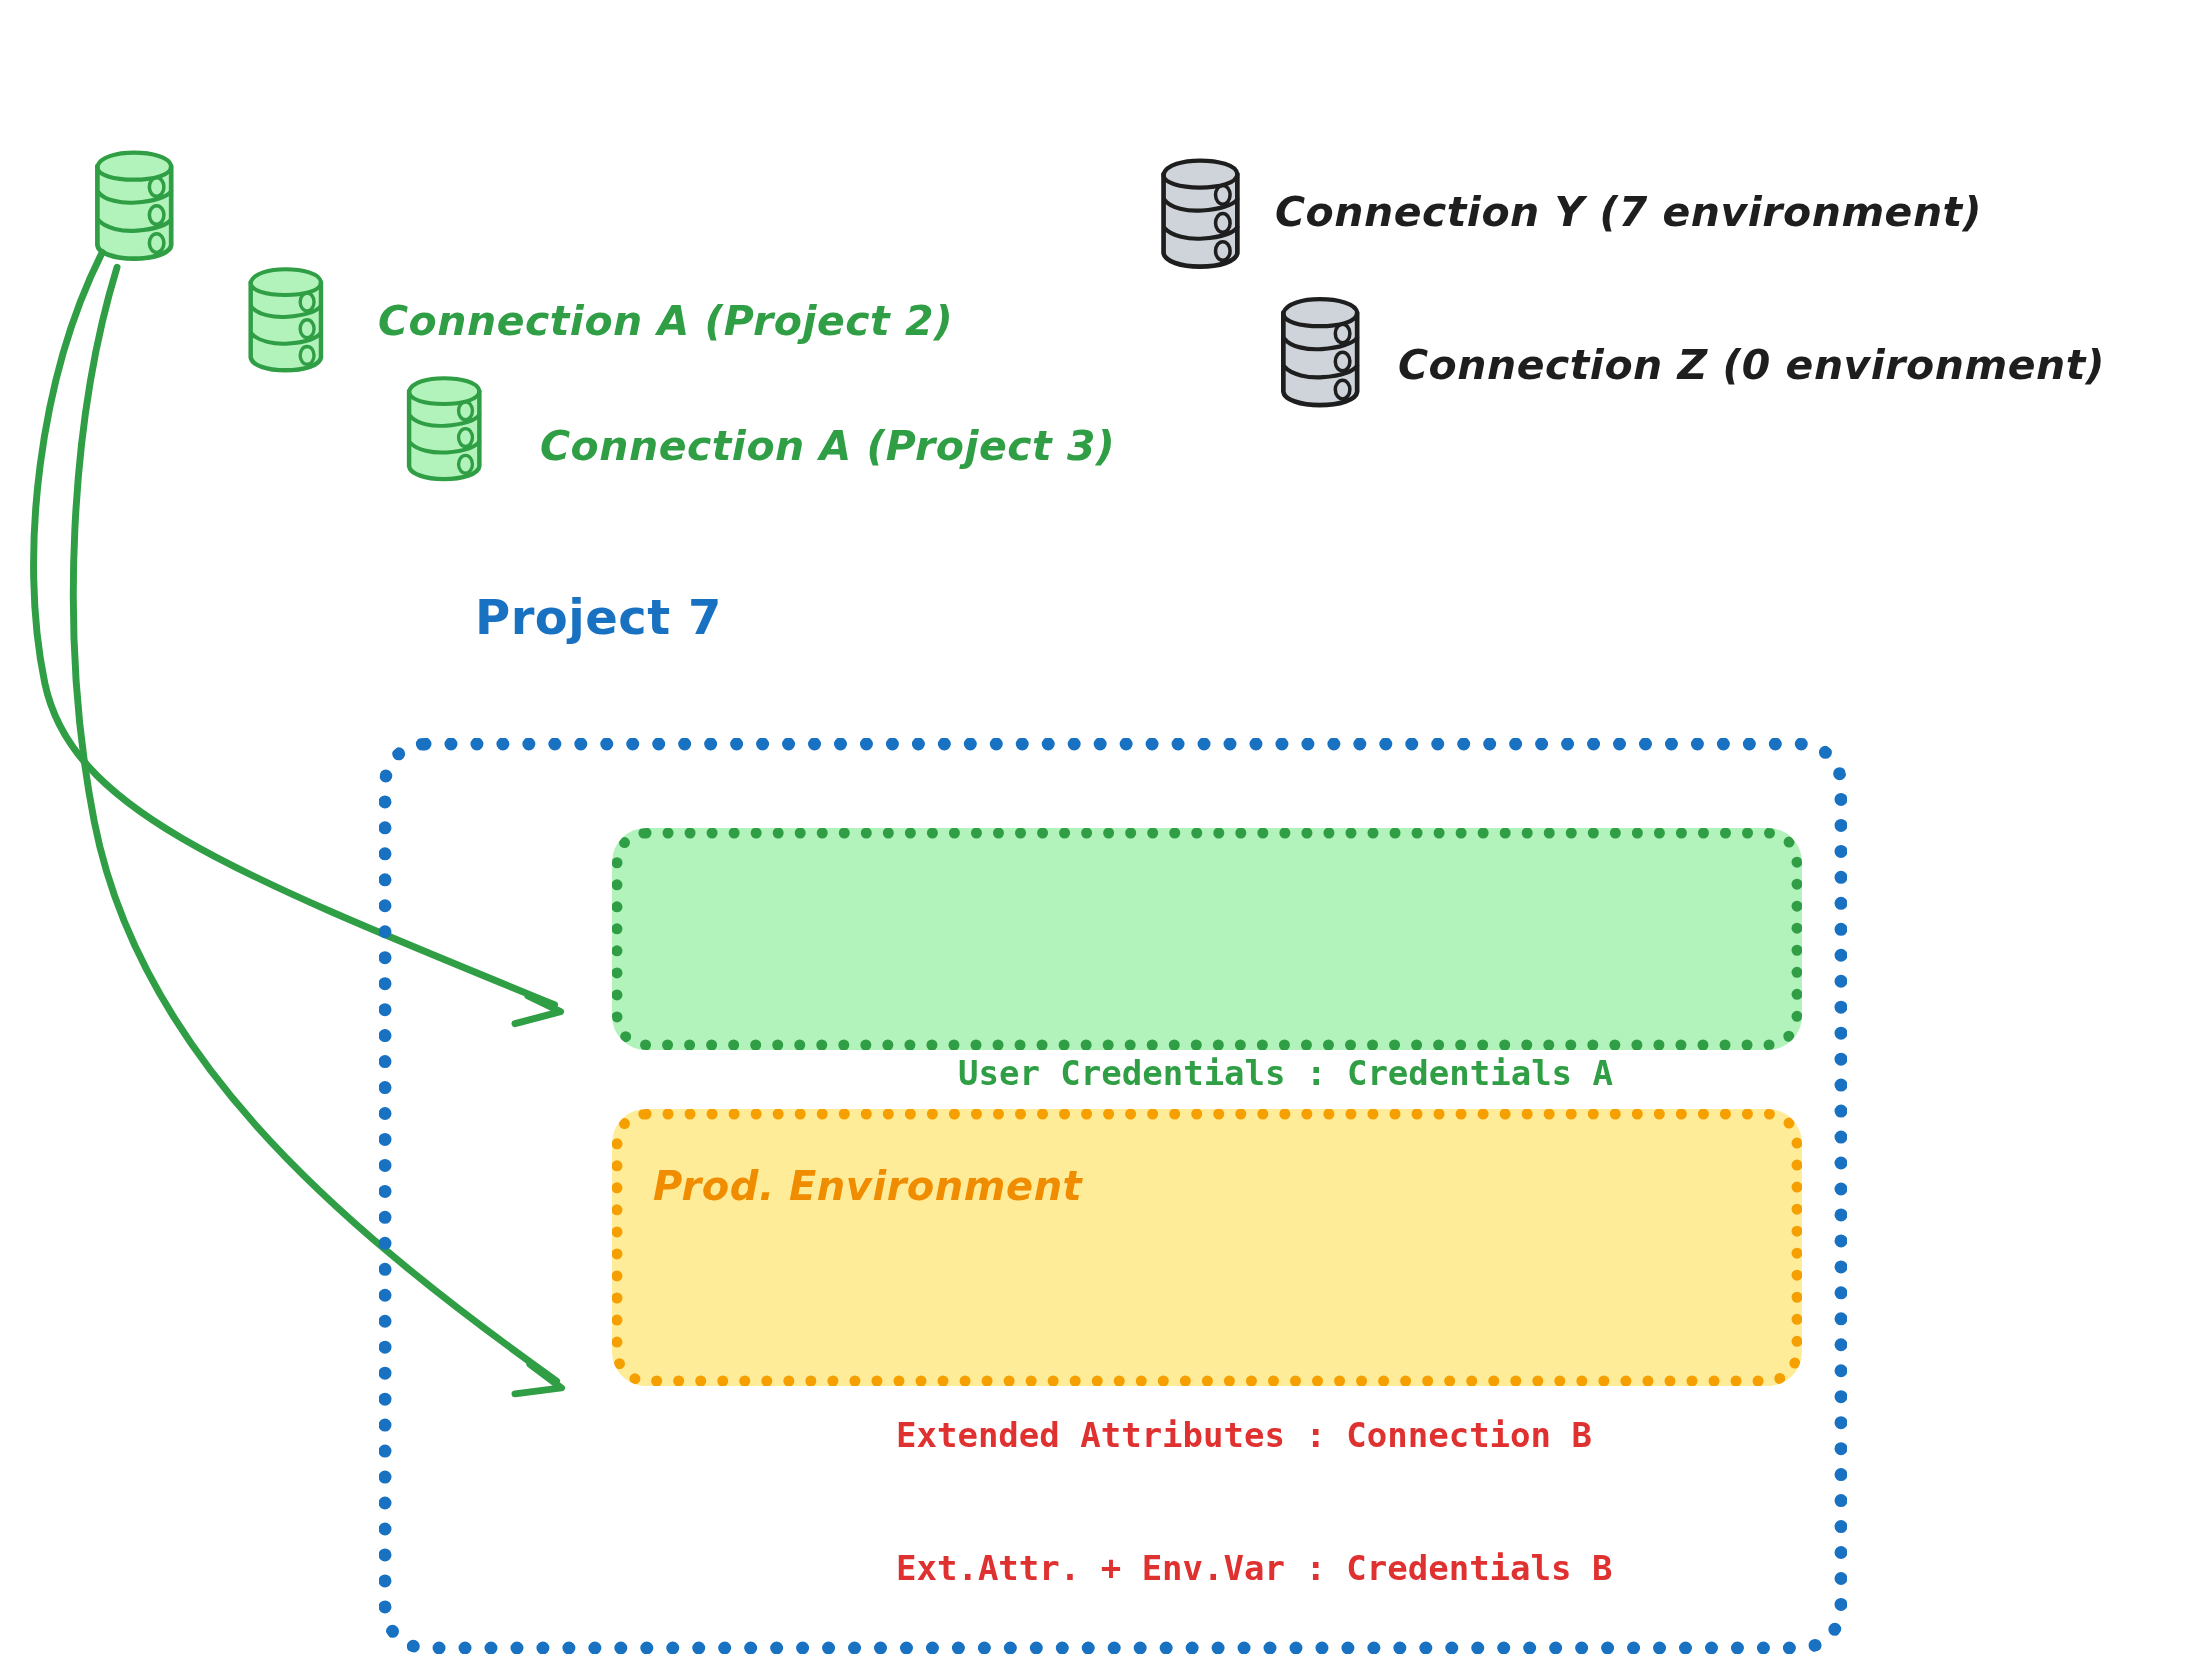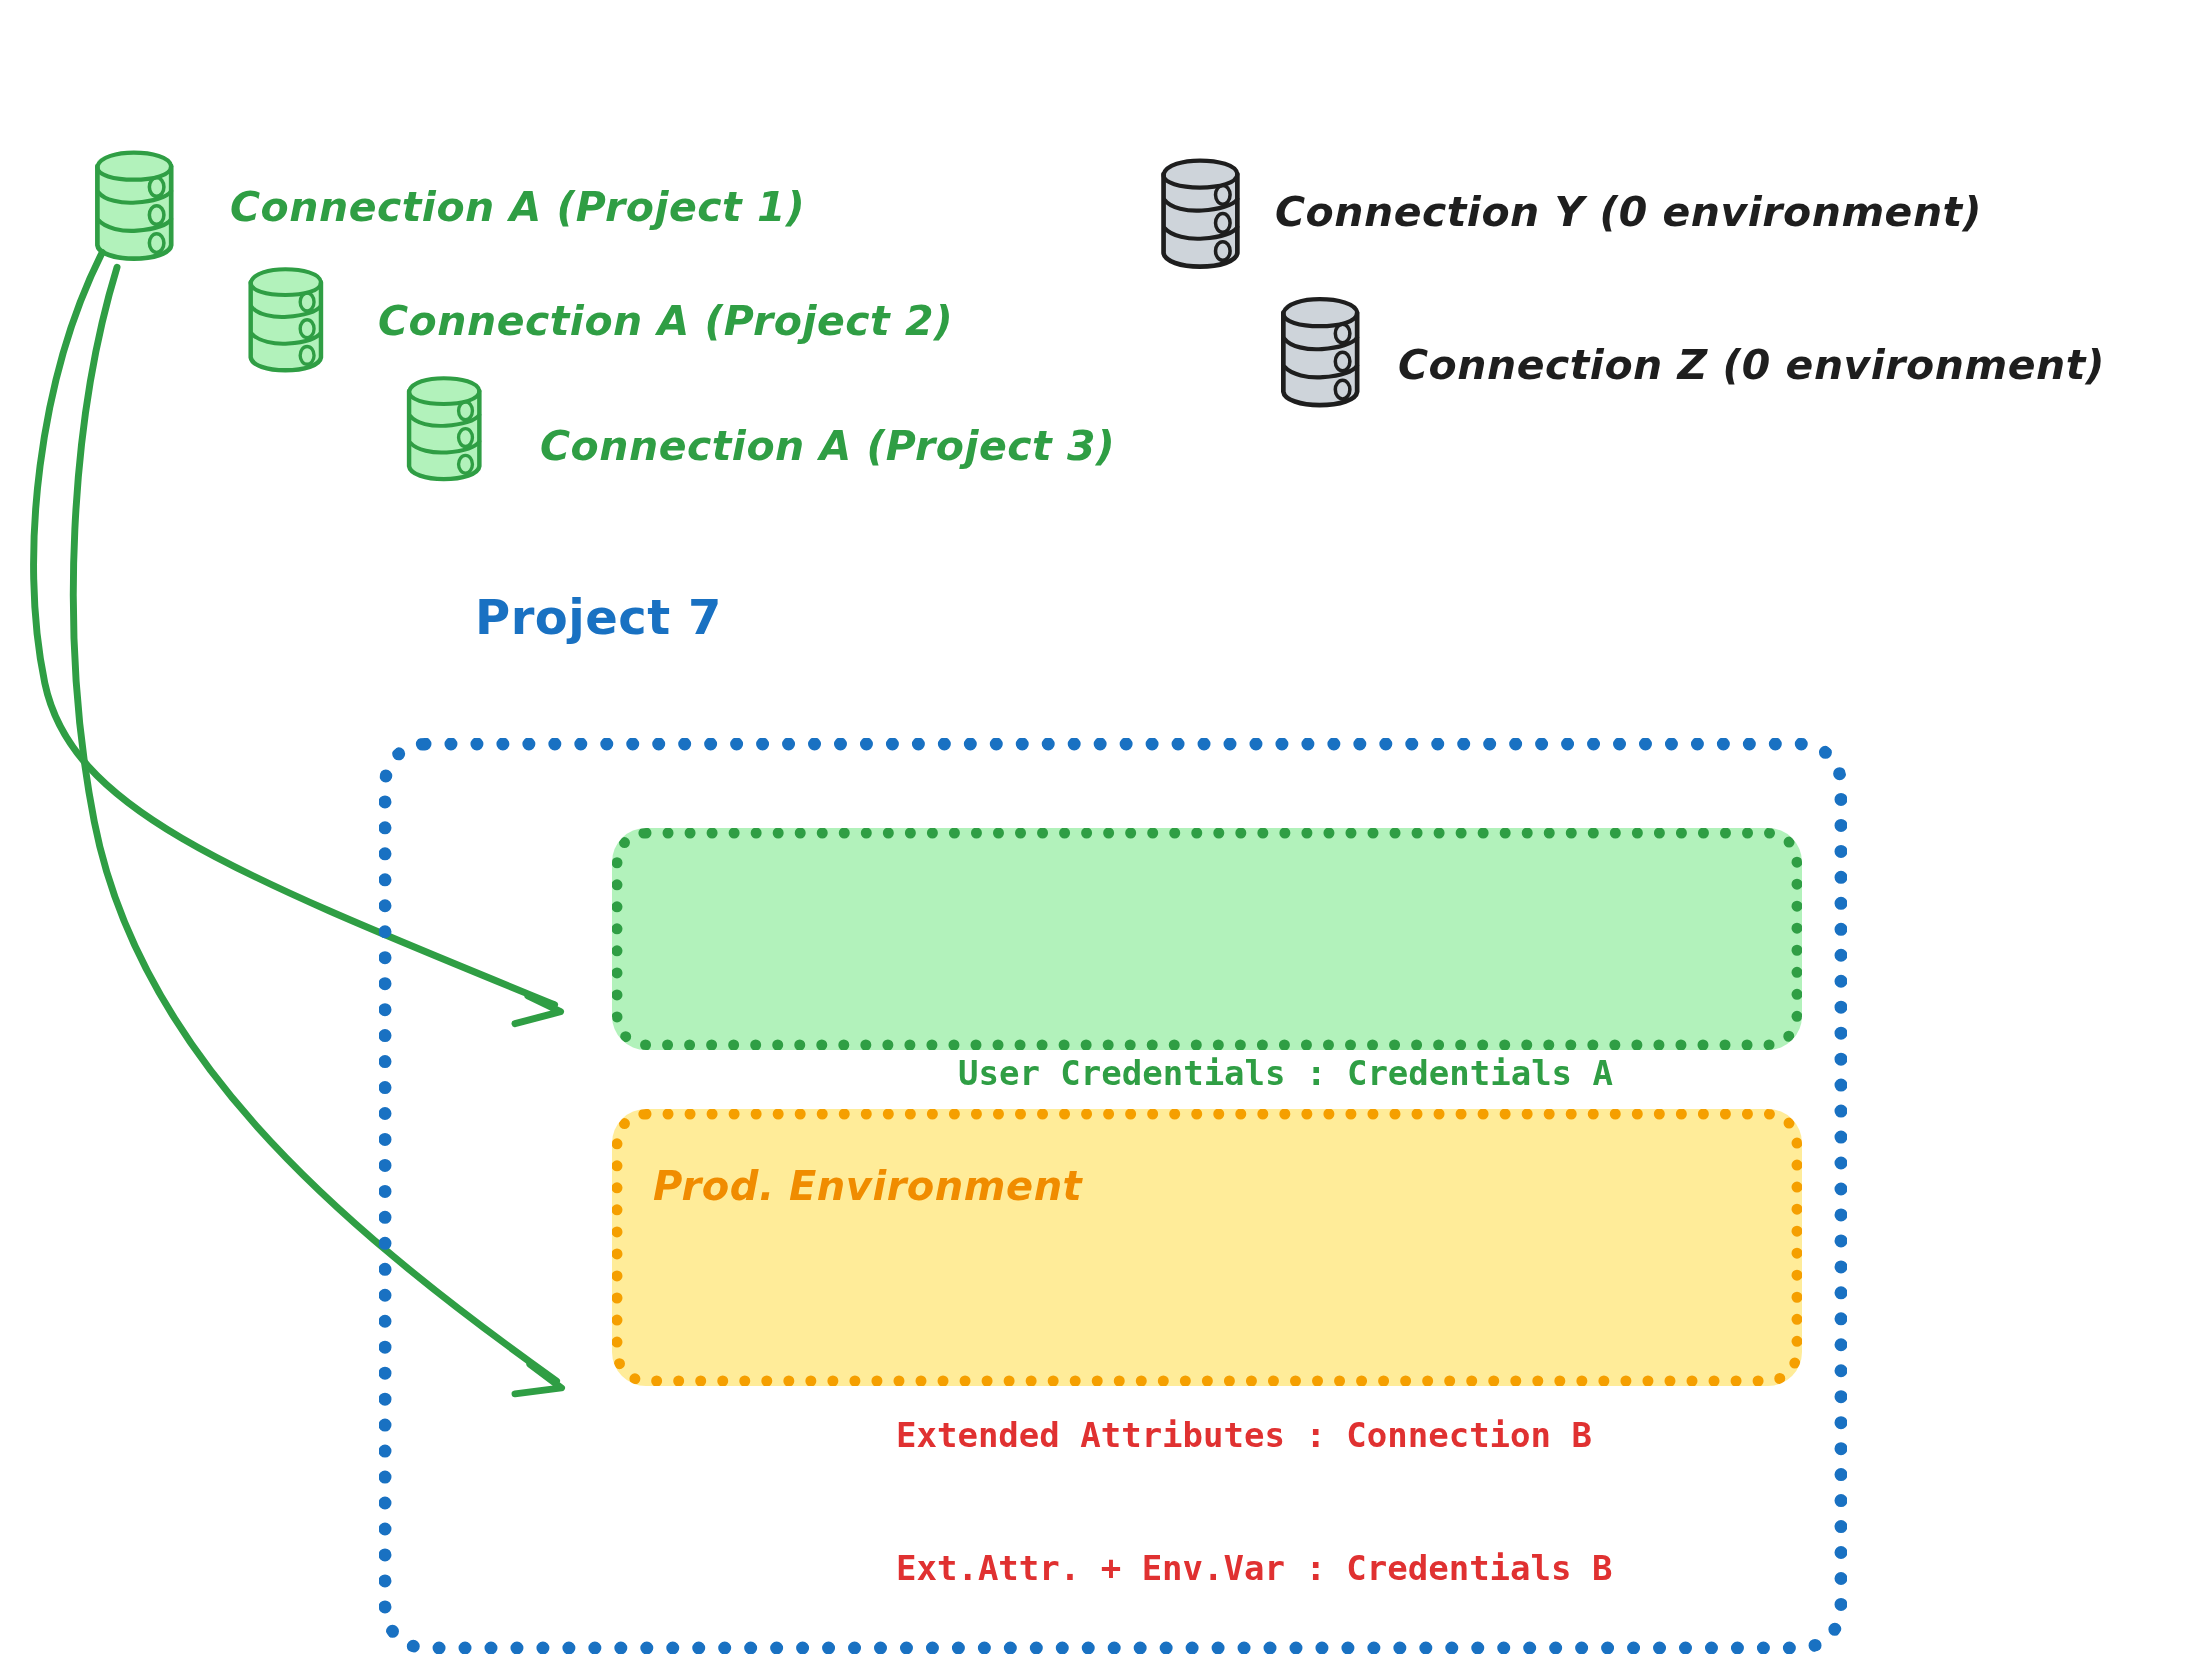"Connection A (Project 1)" div.conn-label { html: <div>Connection A (Project 1)</div> -> none }
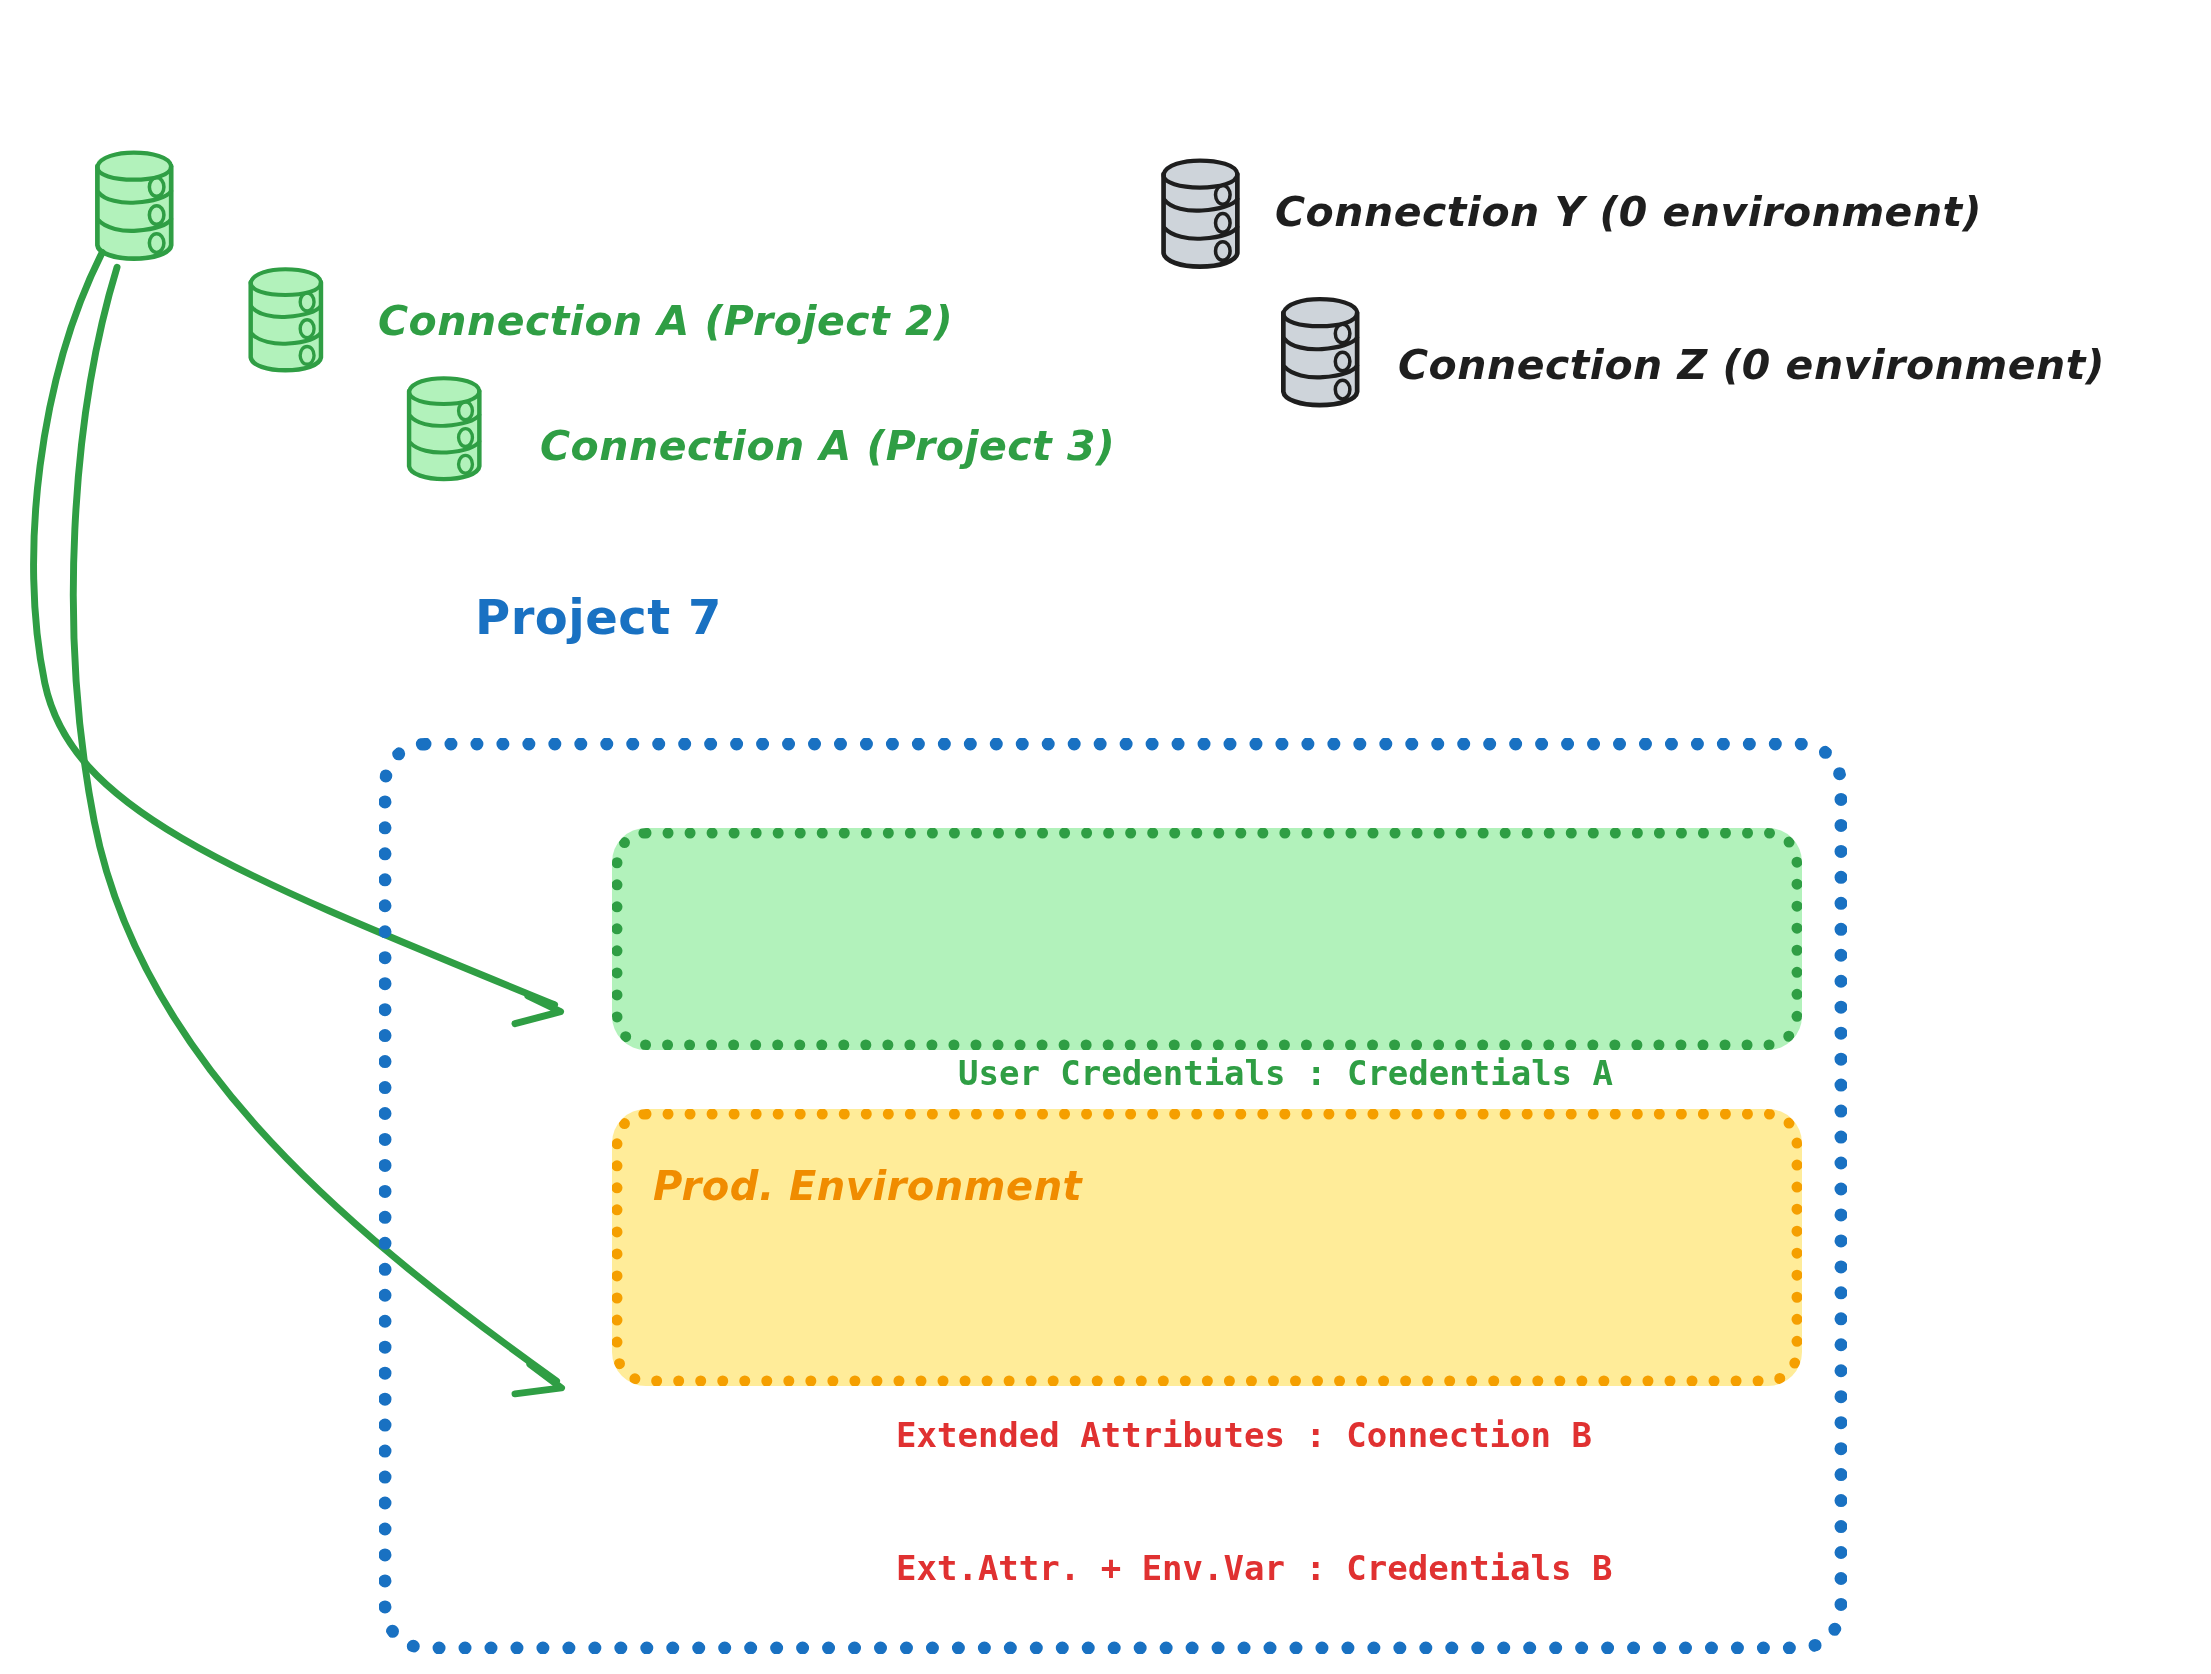"Connection Y (0 environment)" div.conn-label { text: 0 -> 7 }
